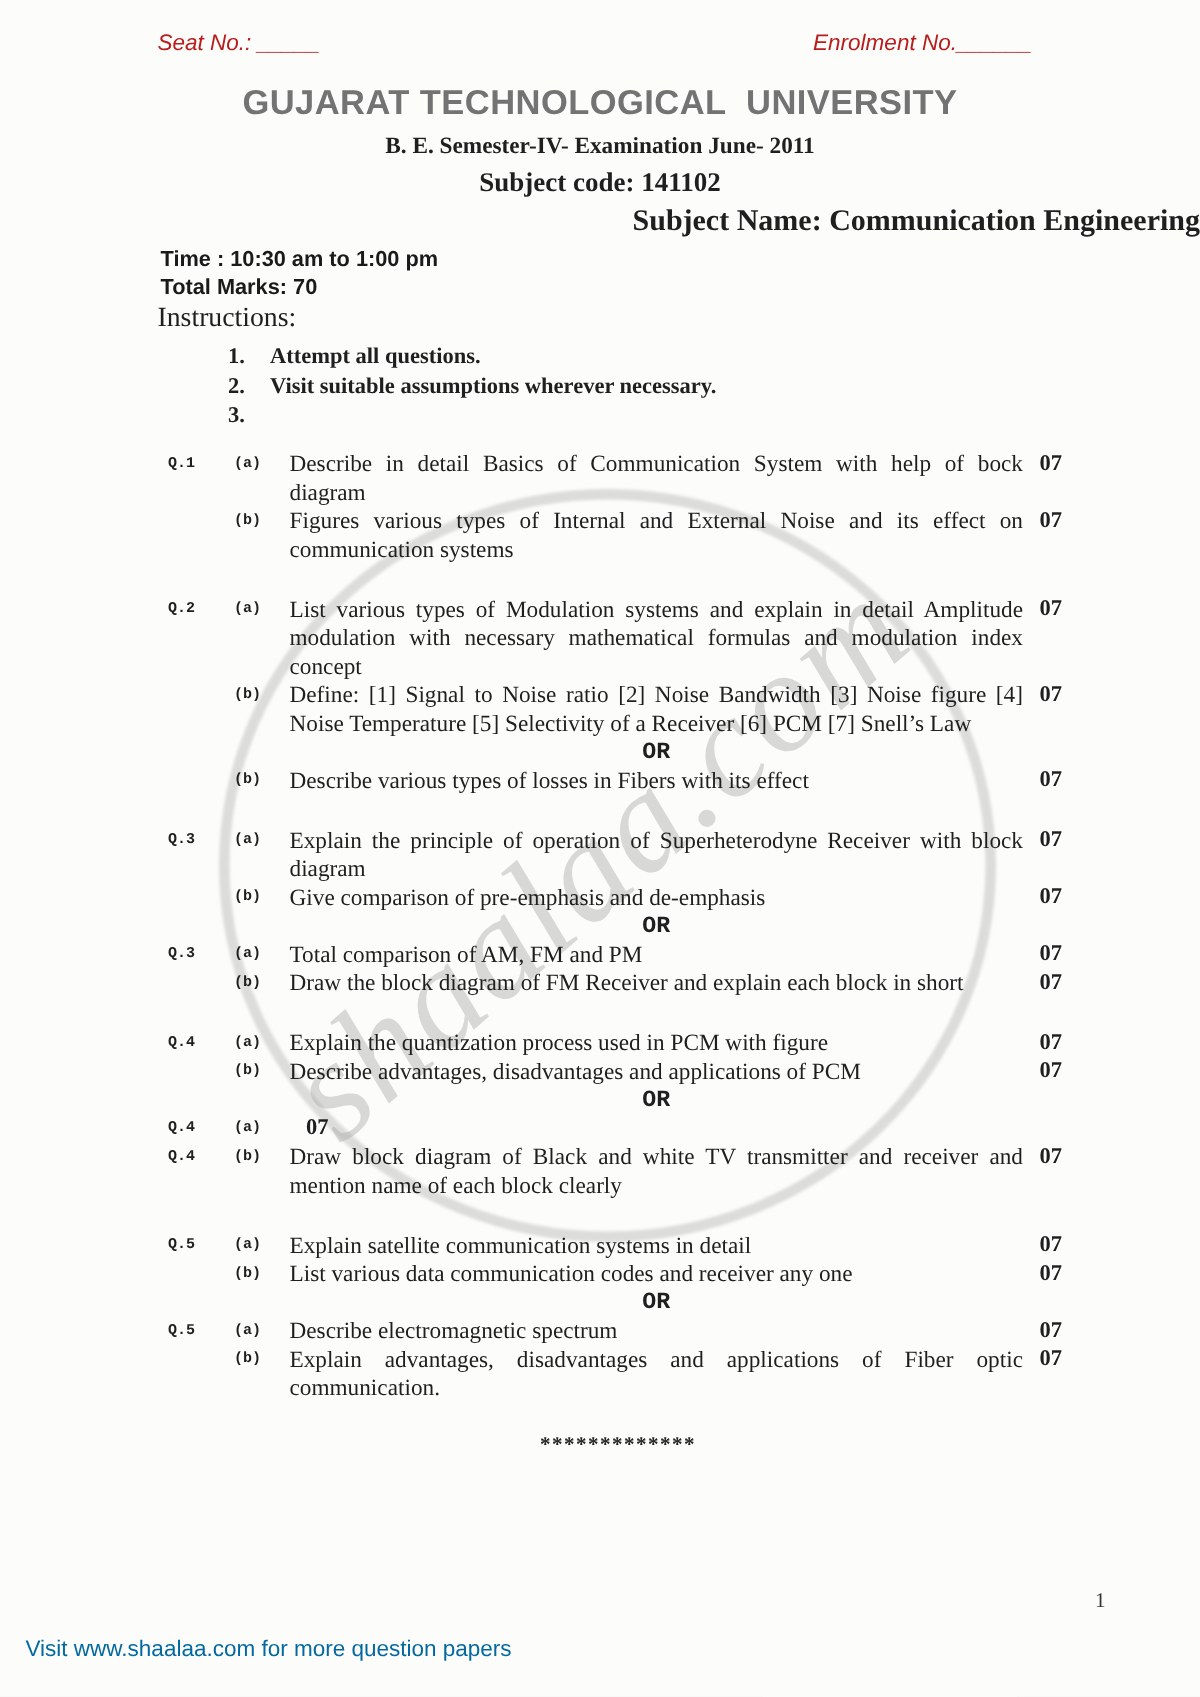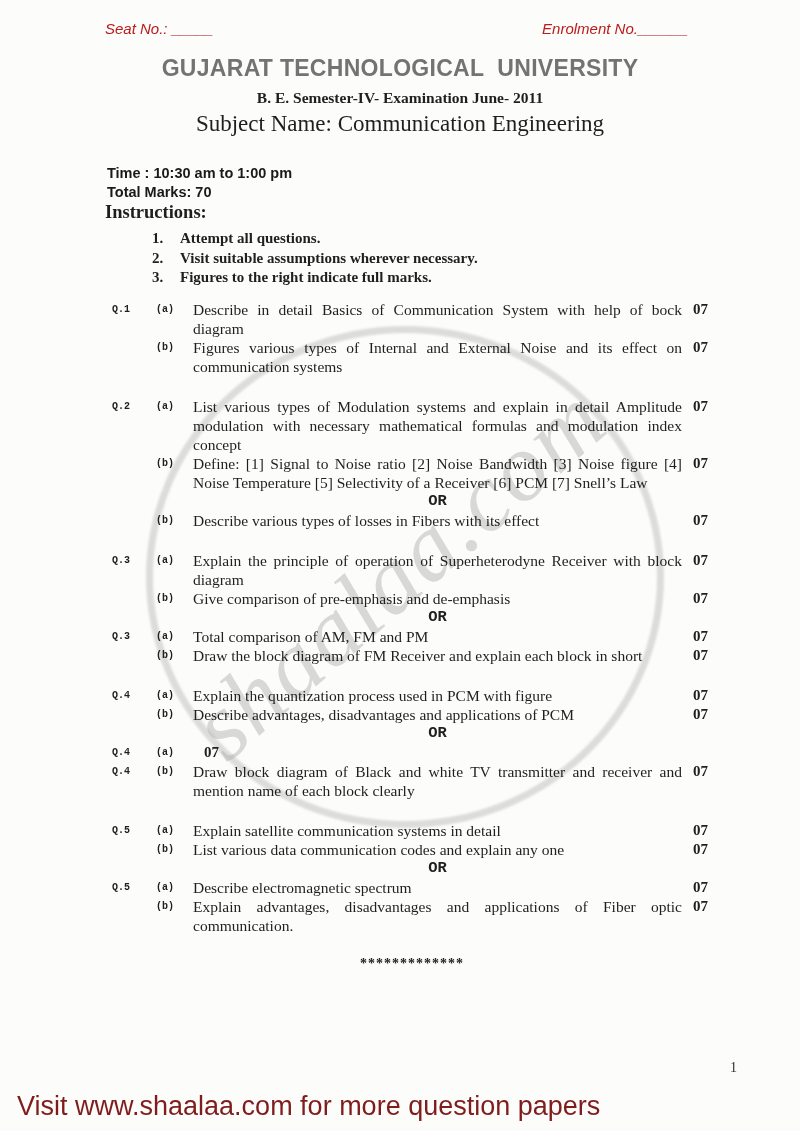"Subject code: 141102" div.h-code { html: none -> <div>Subject code: 141102</div> }
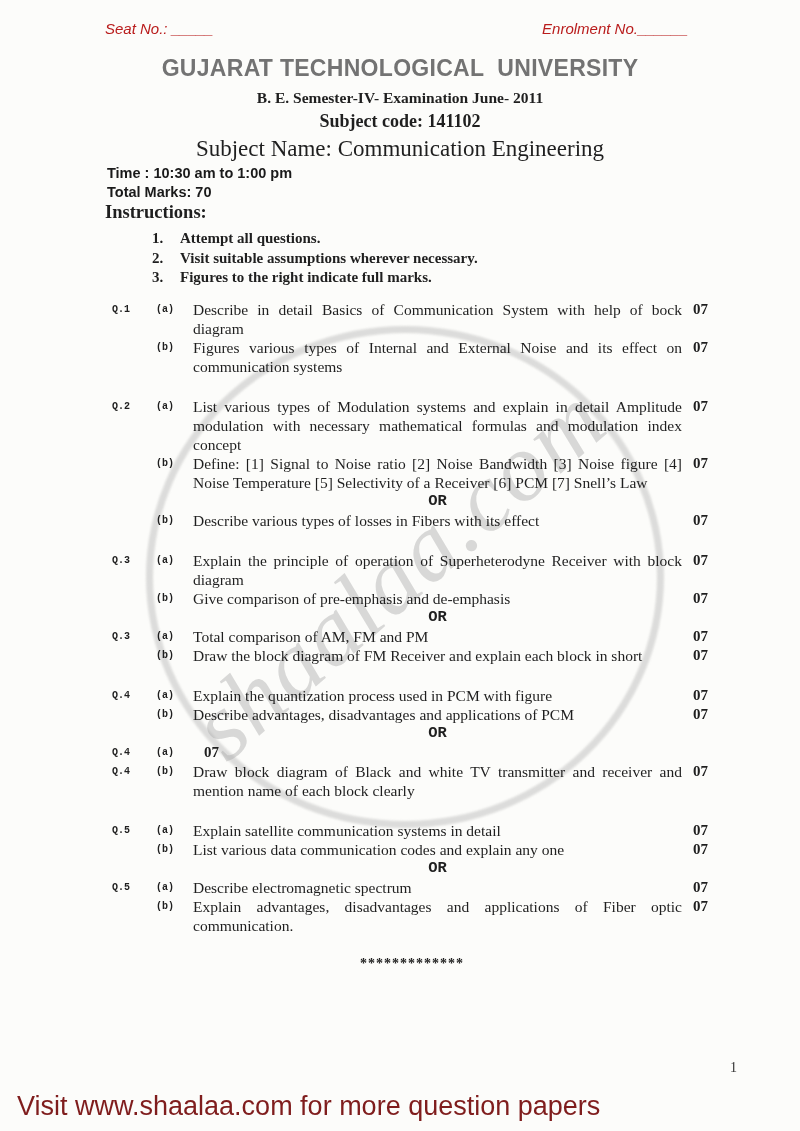"Subject Name: Communication Engineering" .h-subj { font-size: 23px -> 20px; font-weight: normal -> bold; text-align: none -> right }
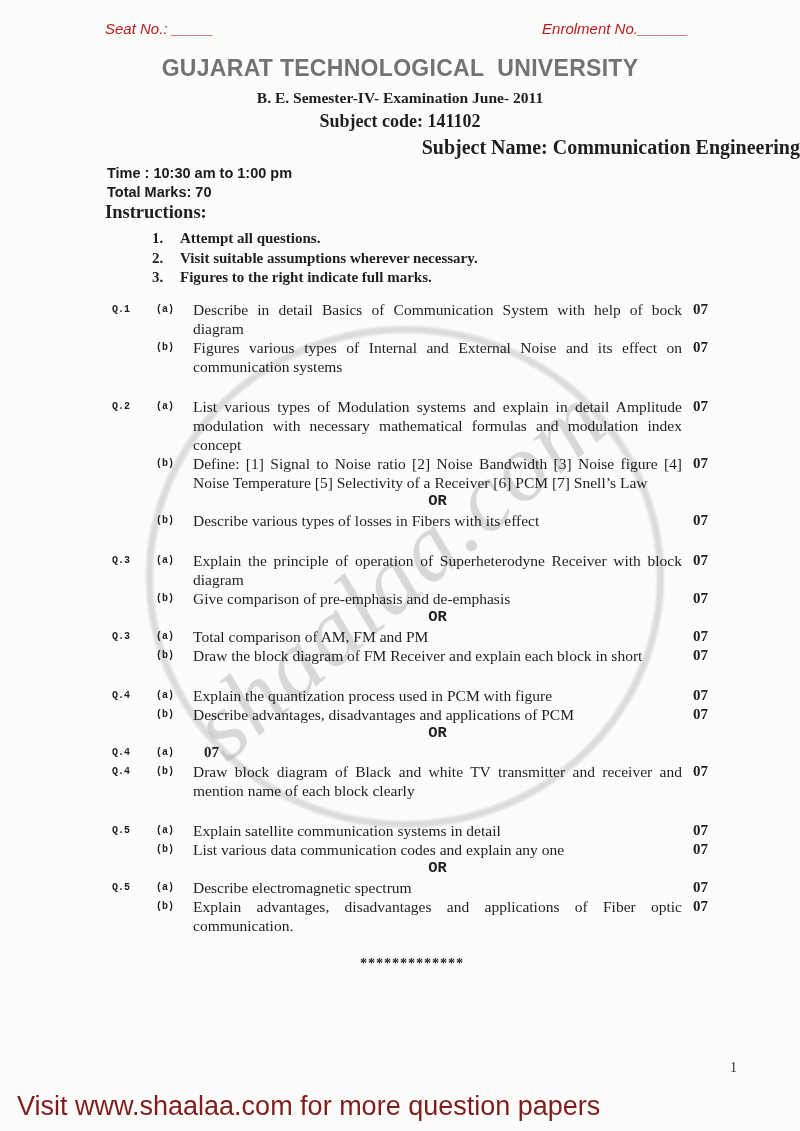"Instructions:" .ins-head { font-weight: bold -> normal }
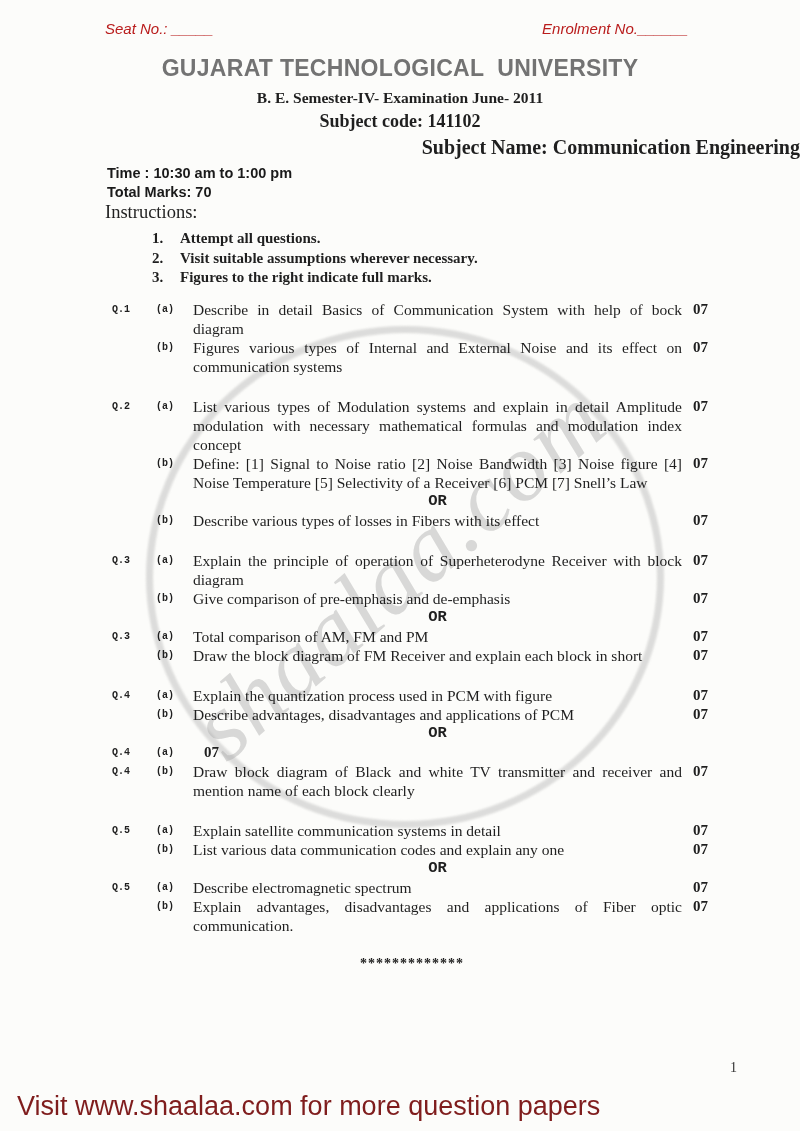"Figures to the right indicate" span { html: <span>Figures to the right indicate full marks.</span> -> none }
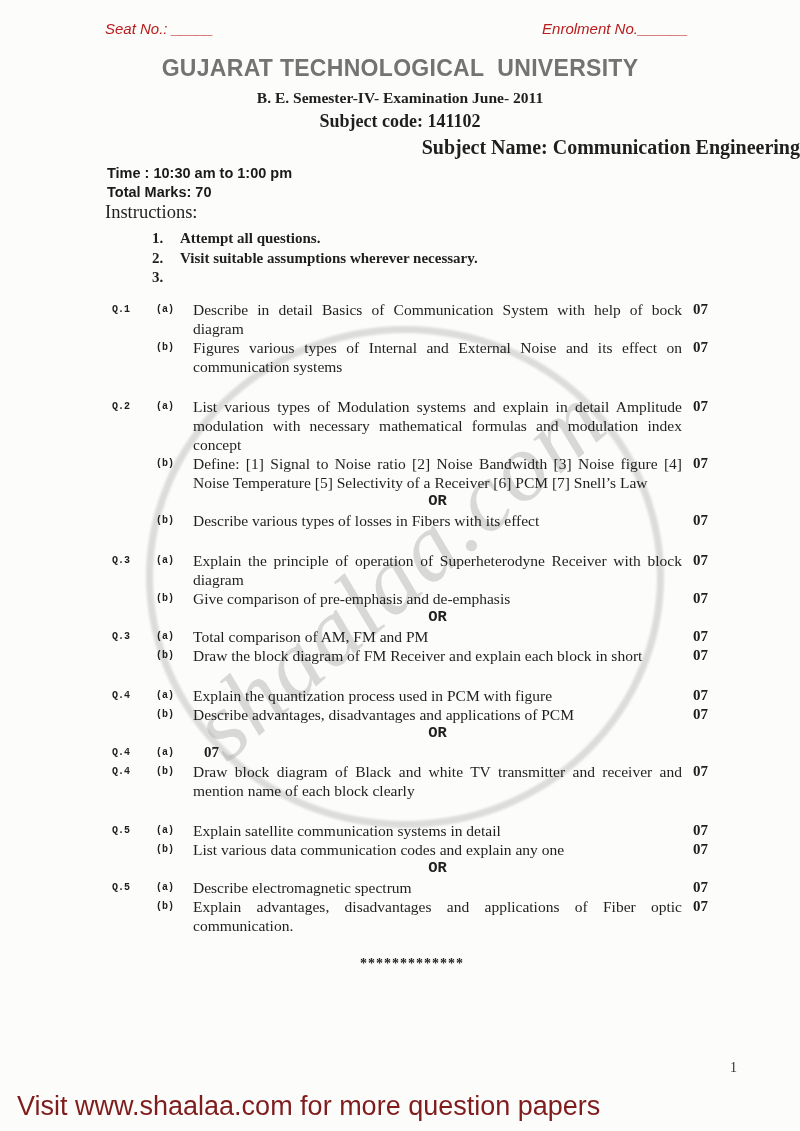"List various data communication codes" span.textcol { text: explain -> receiver }
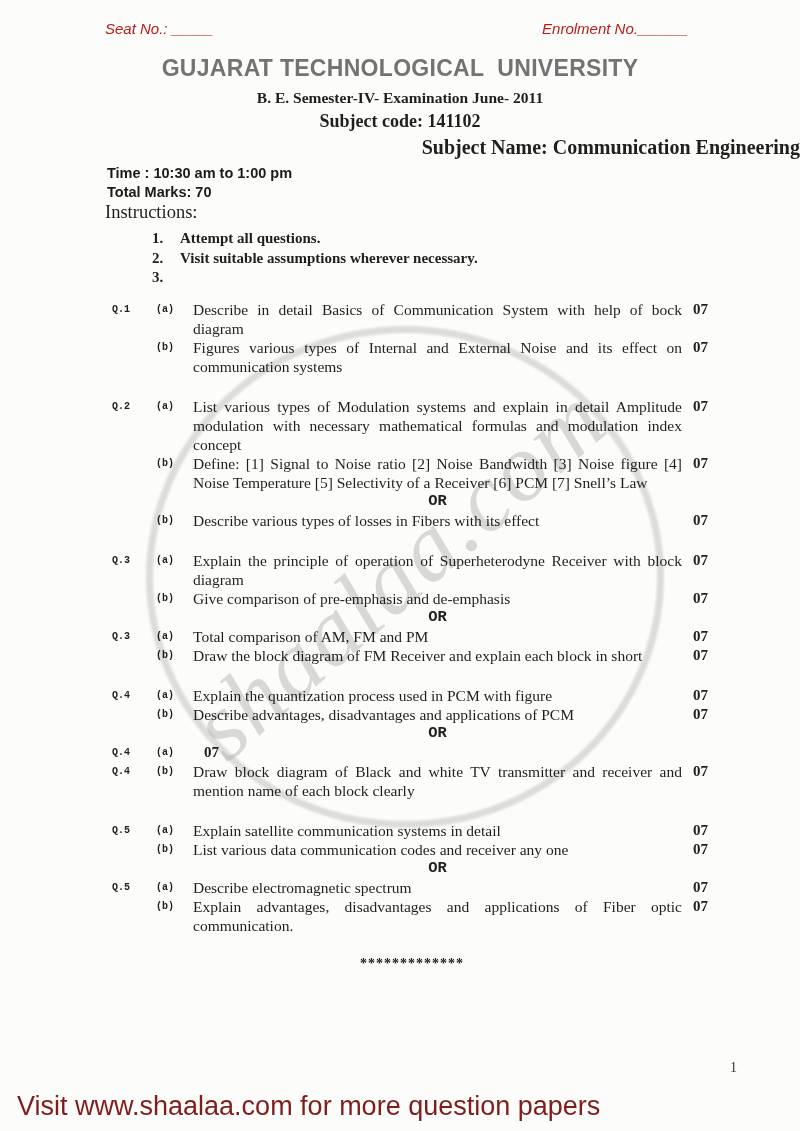"Visit www.shaalaa.com for more question" .footer { color: #7f1d1d -> #0369a1; font-size: 27px -> 15px }
